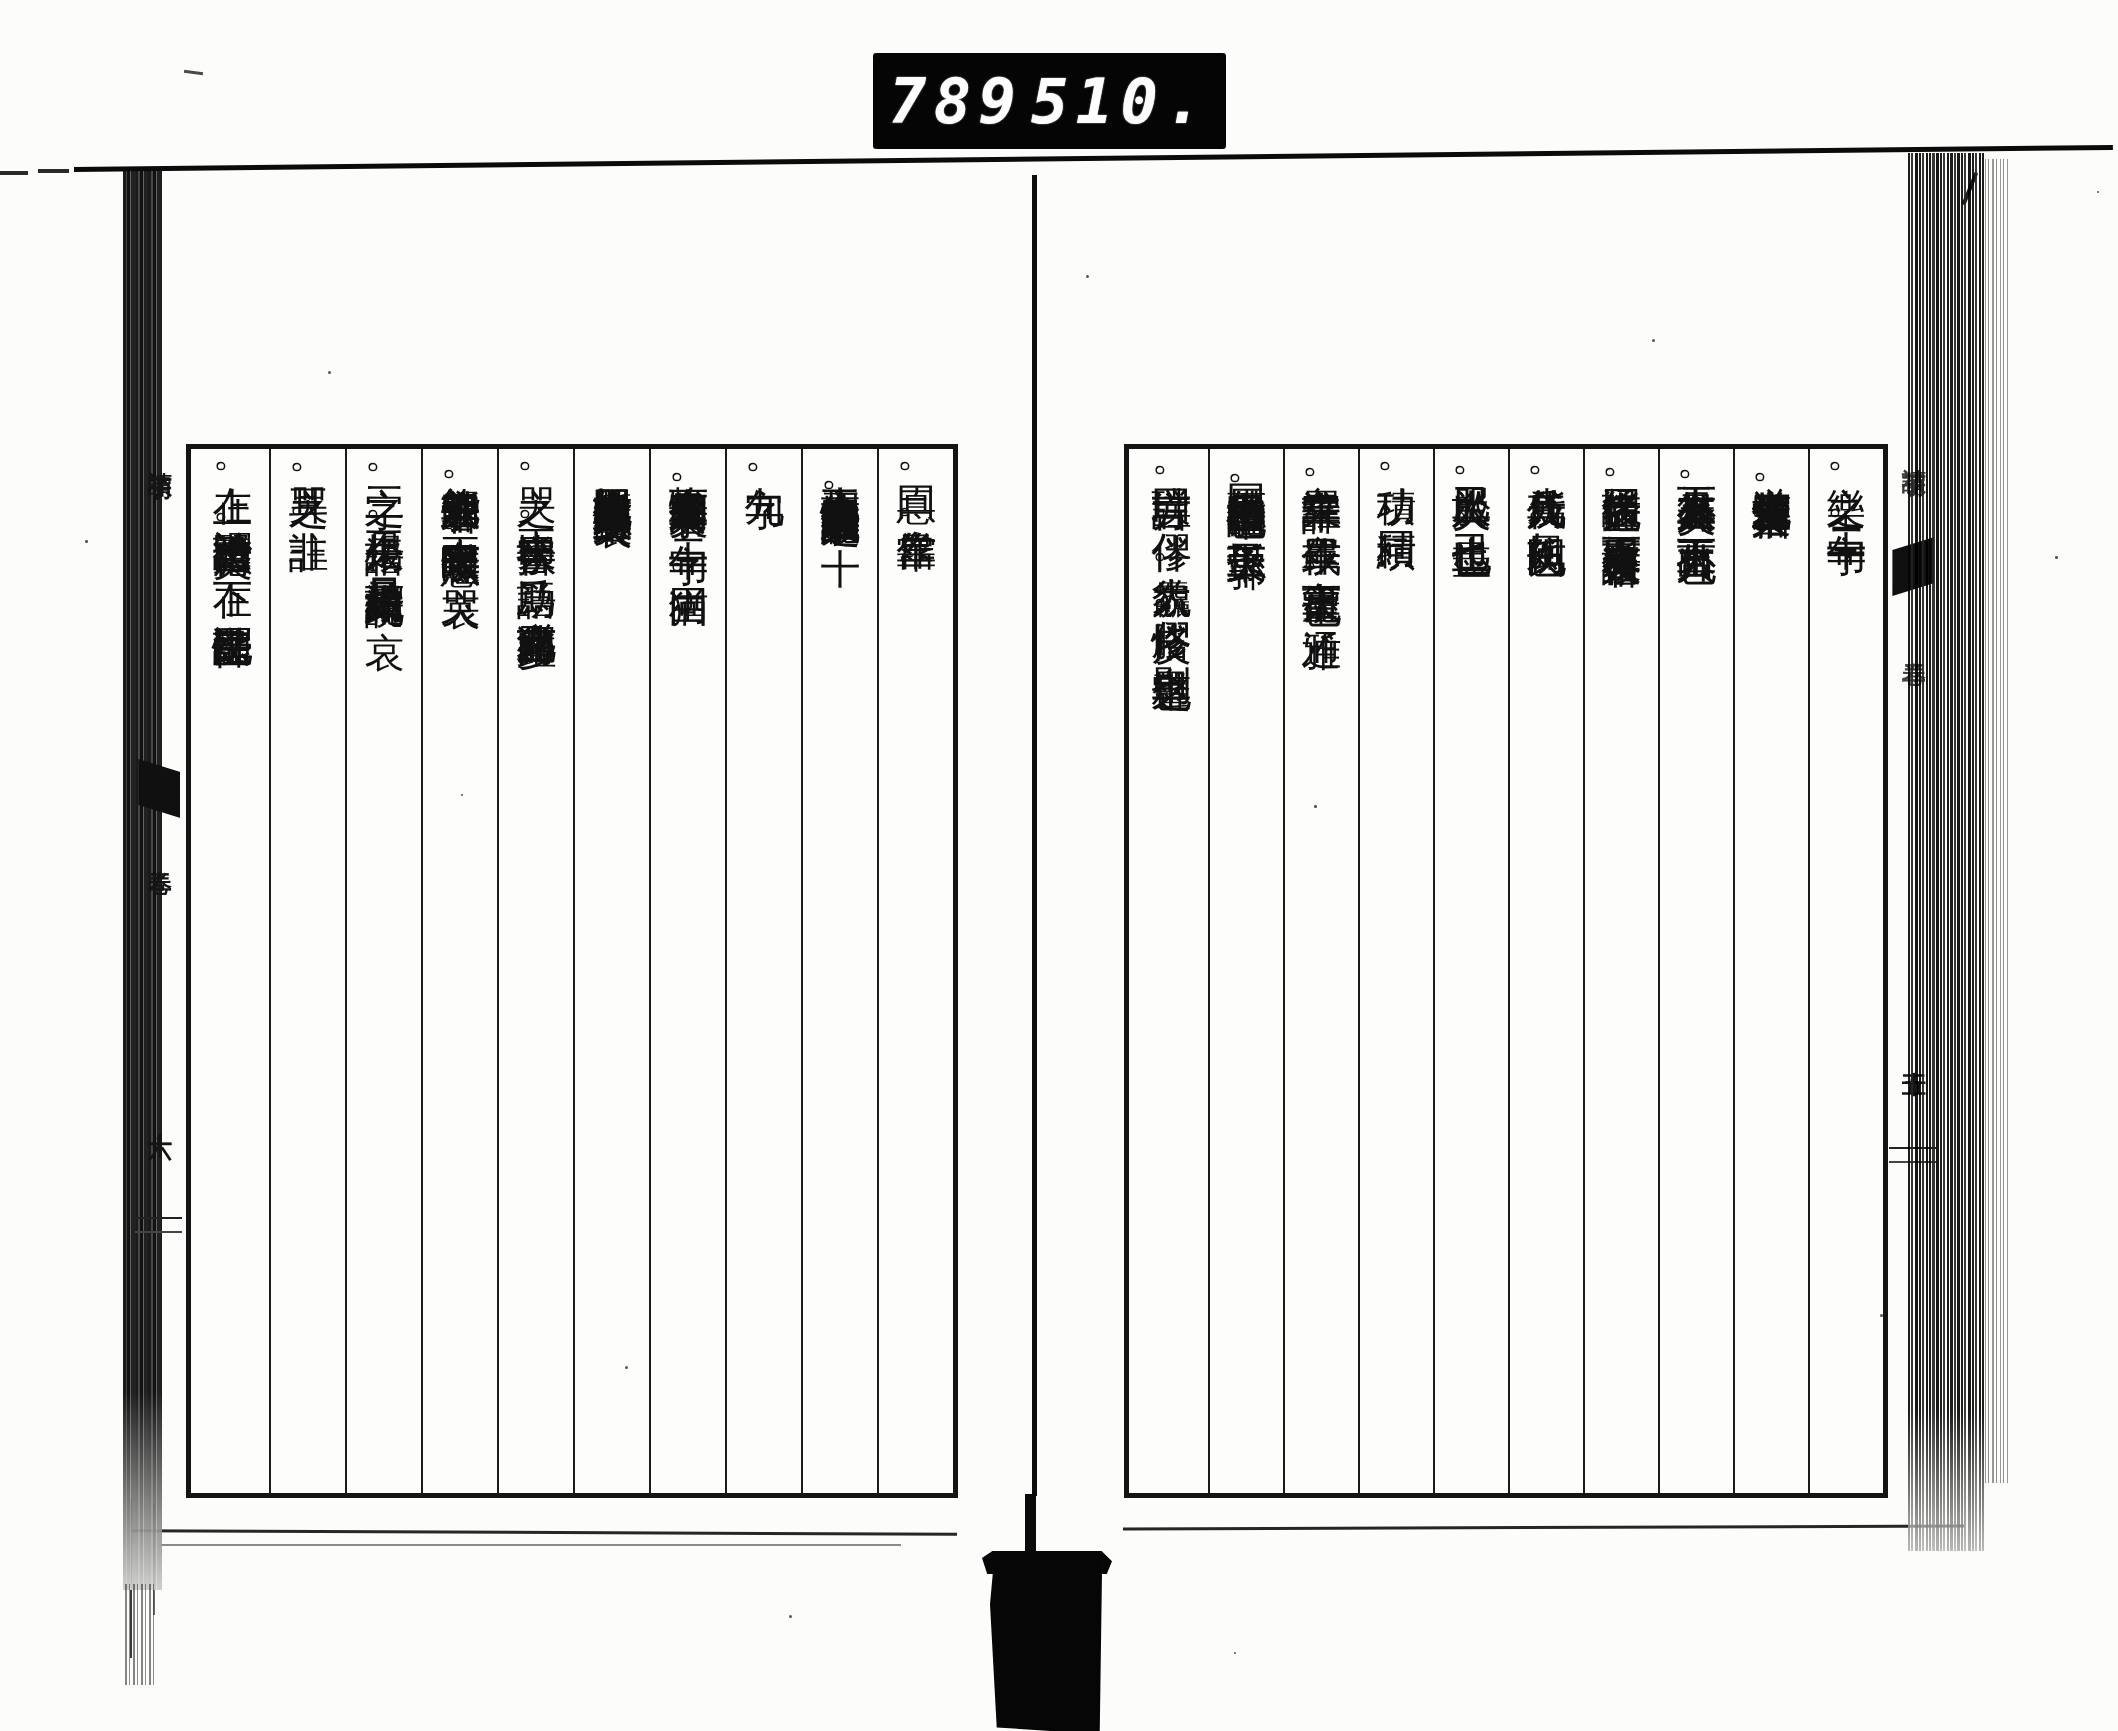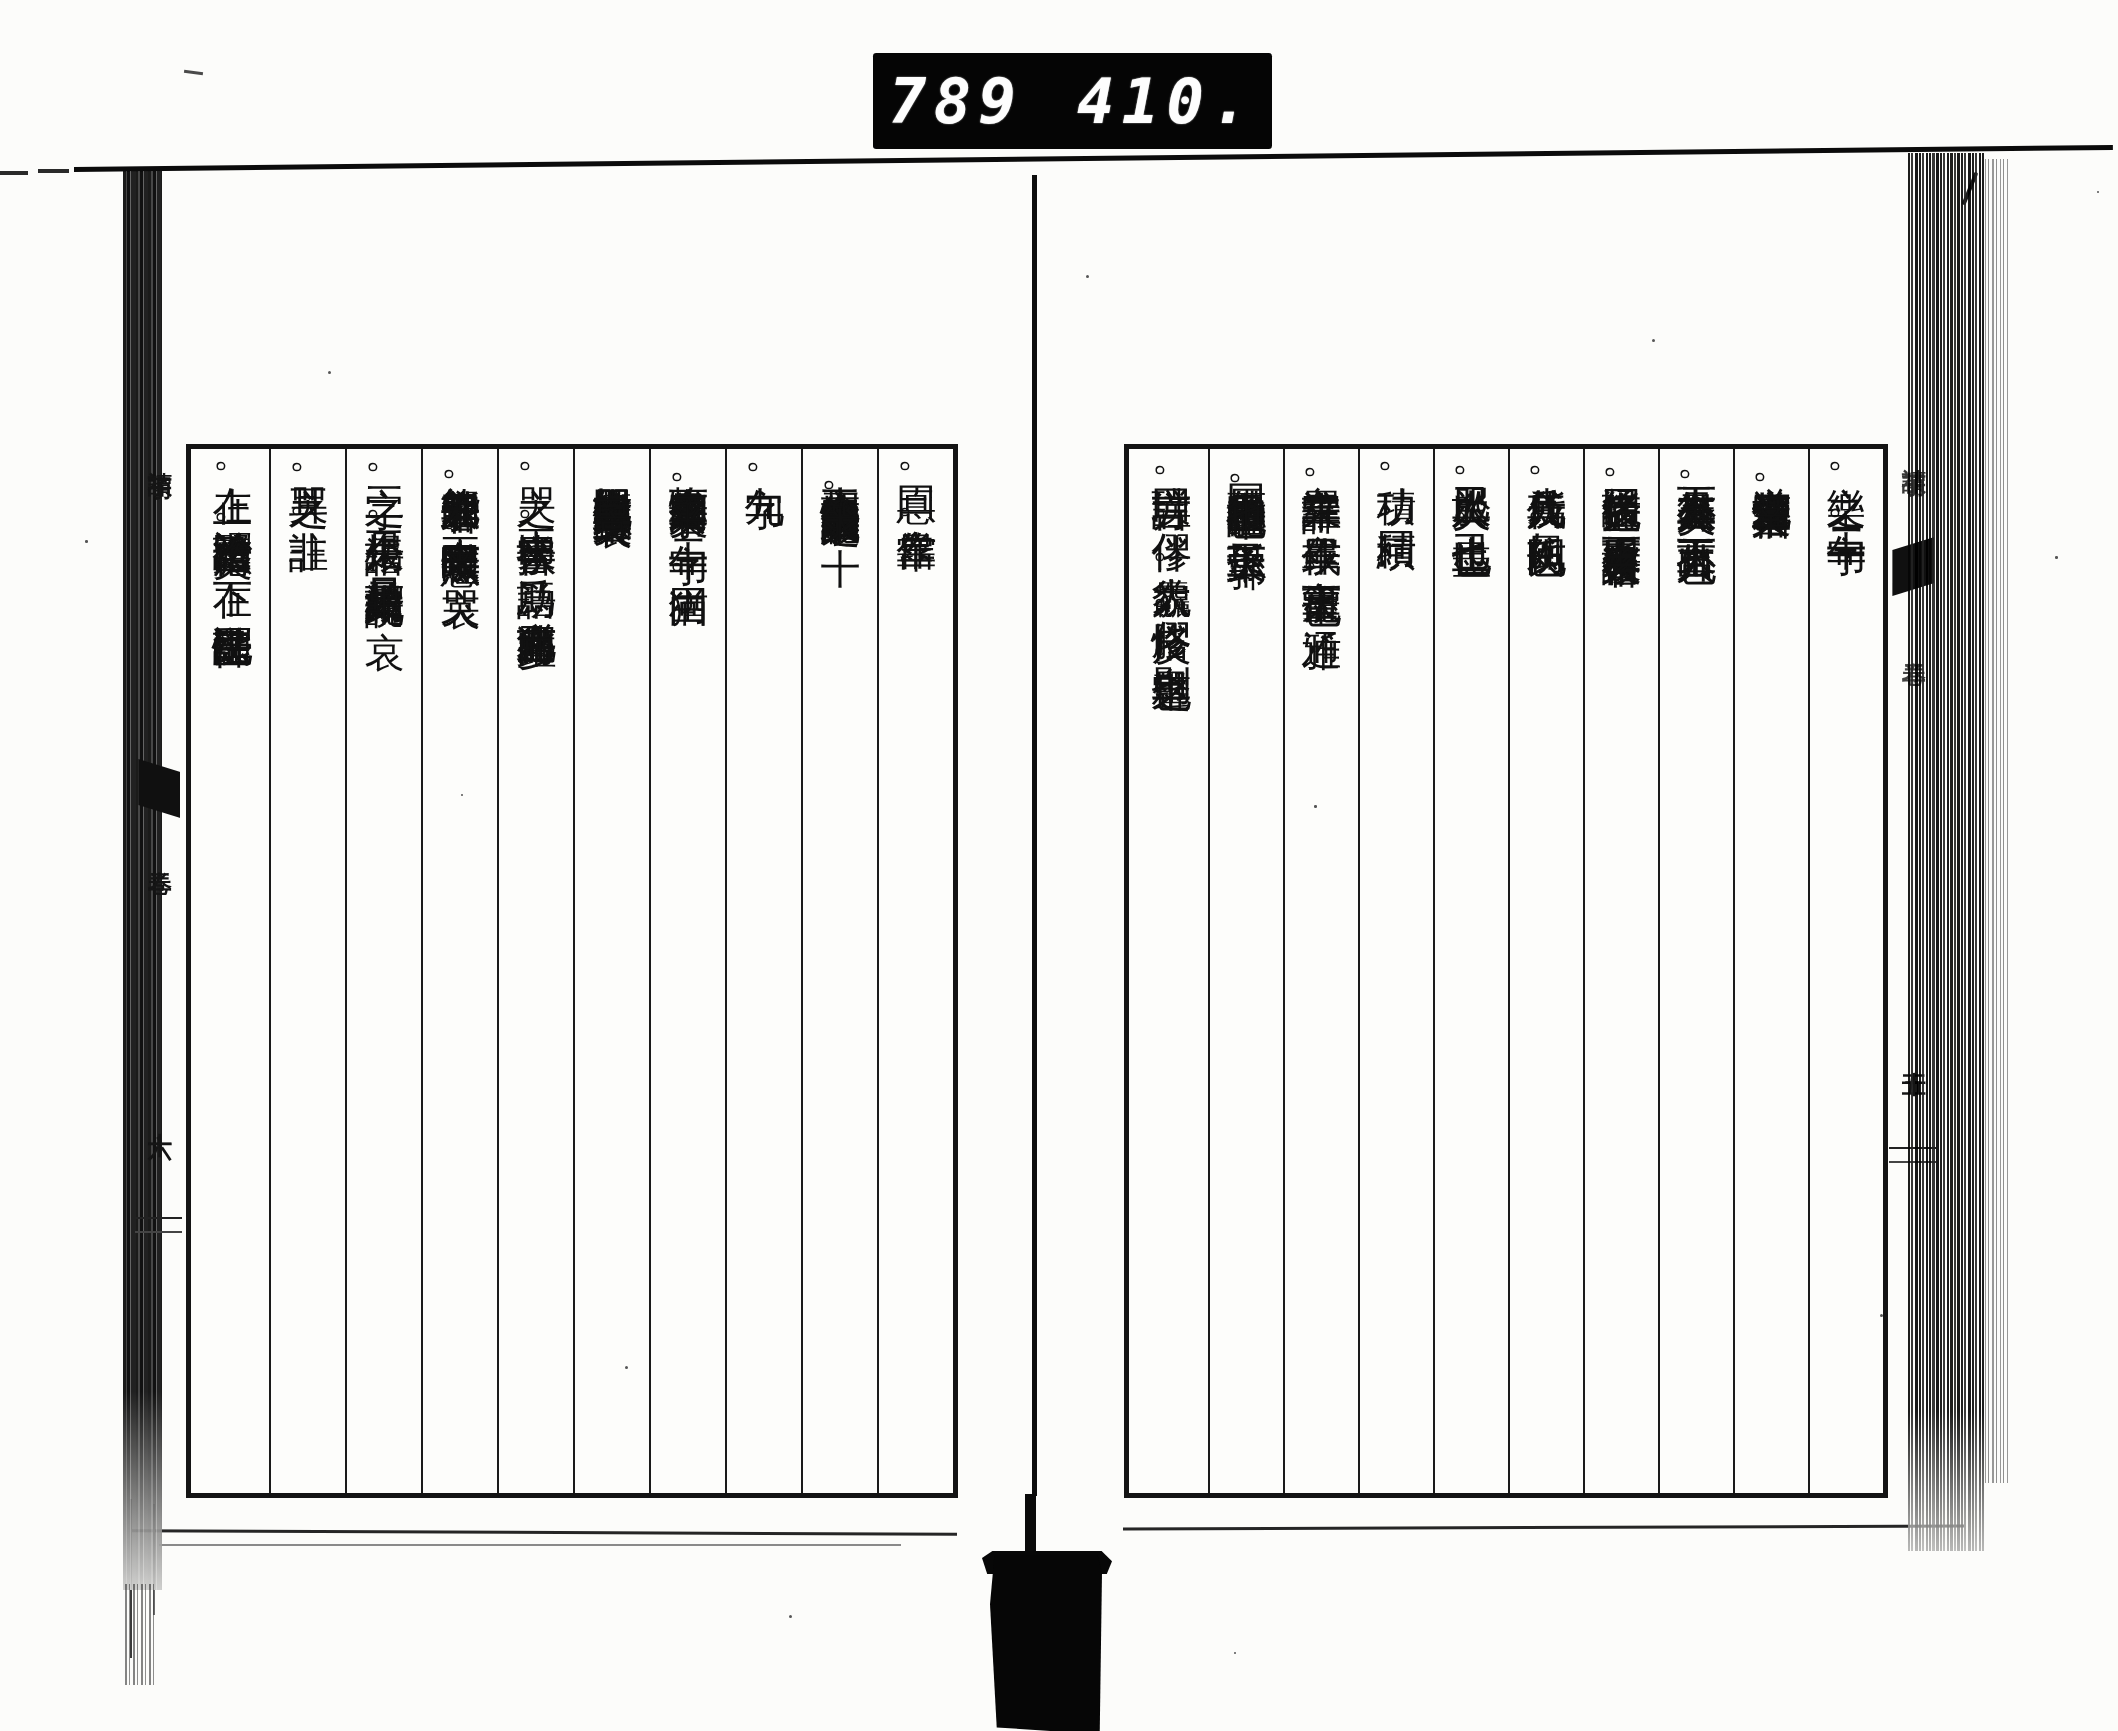"789" .counter { width: 399px -> 353px }
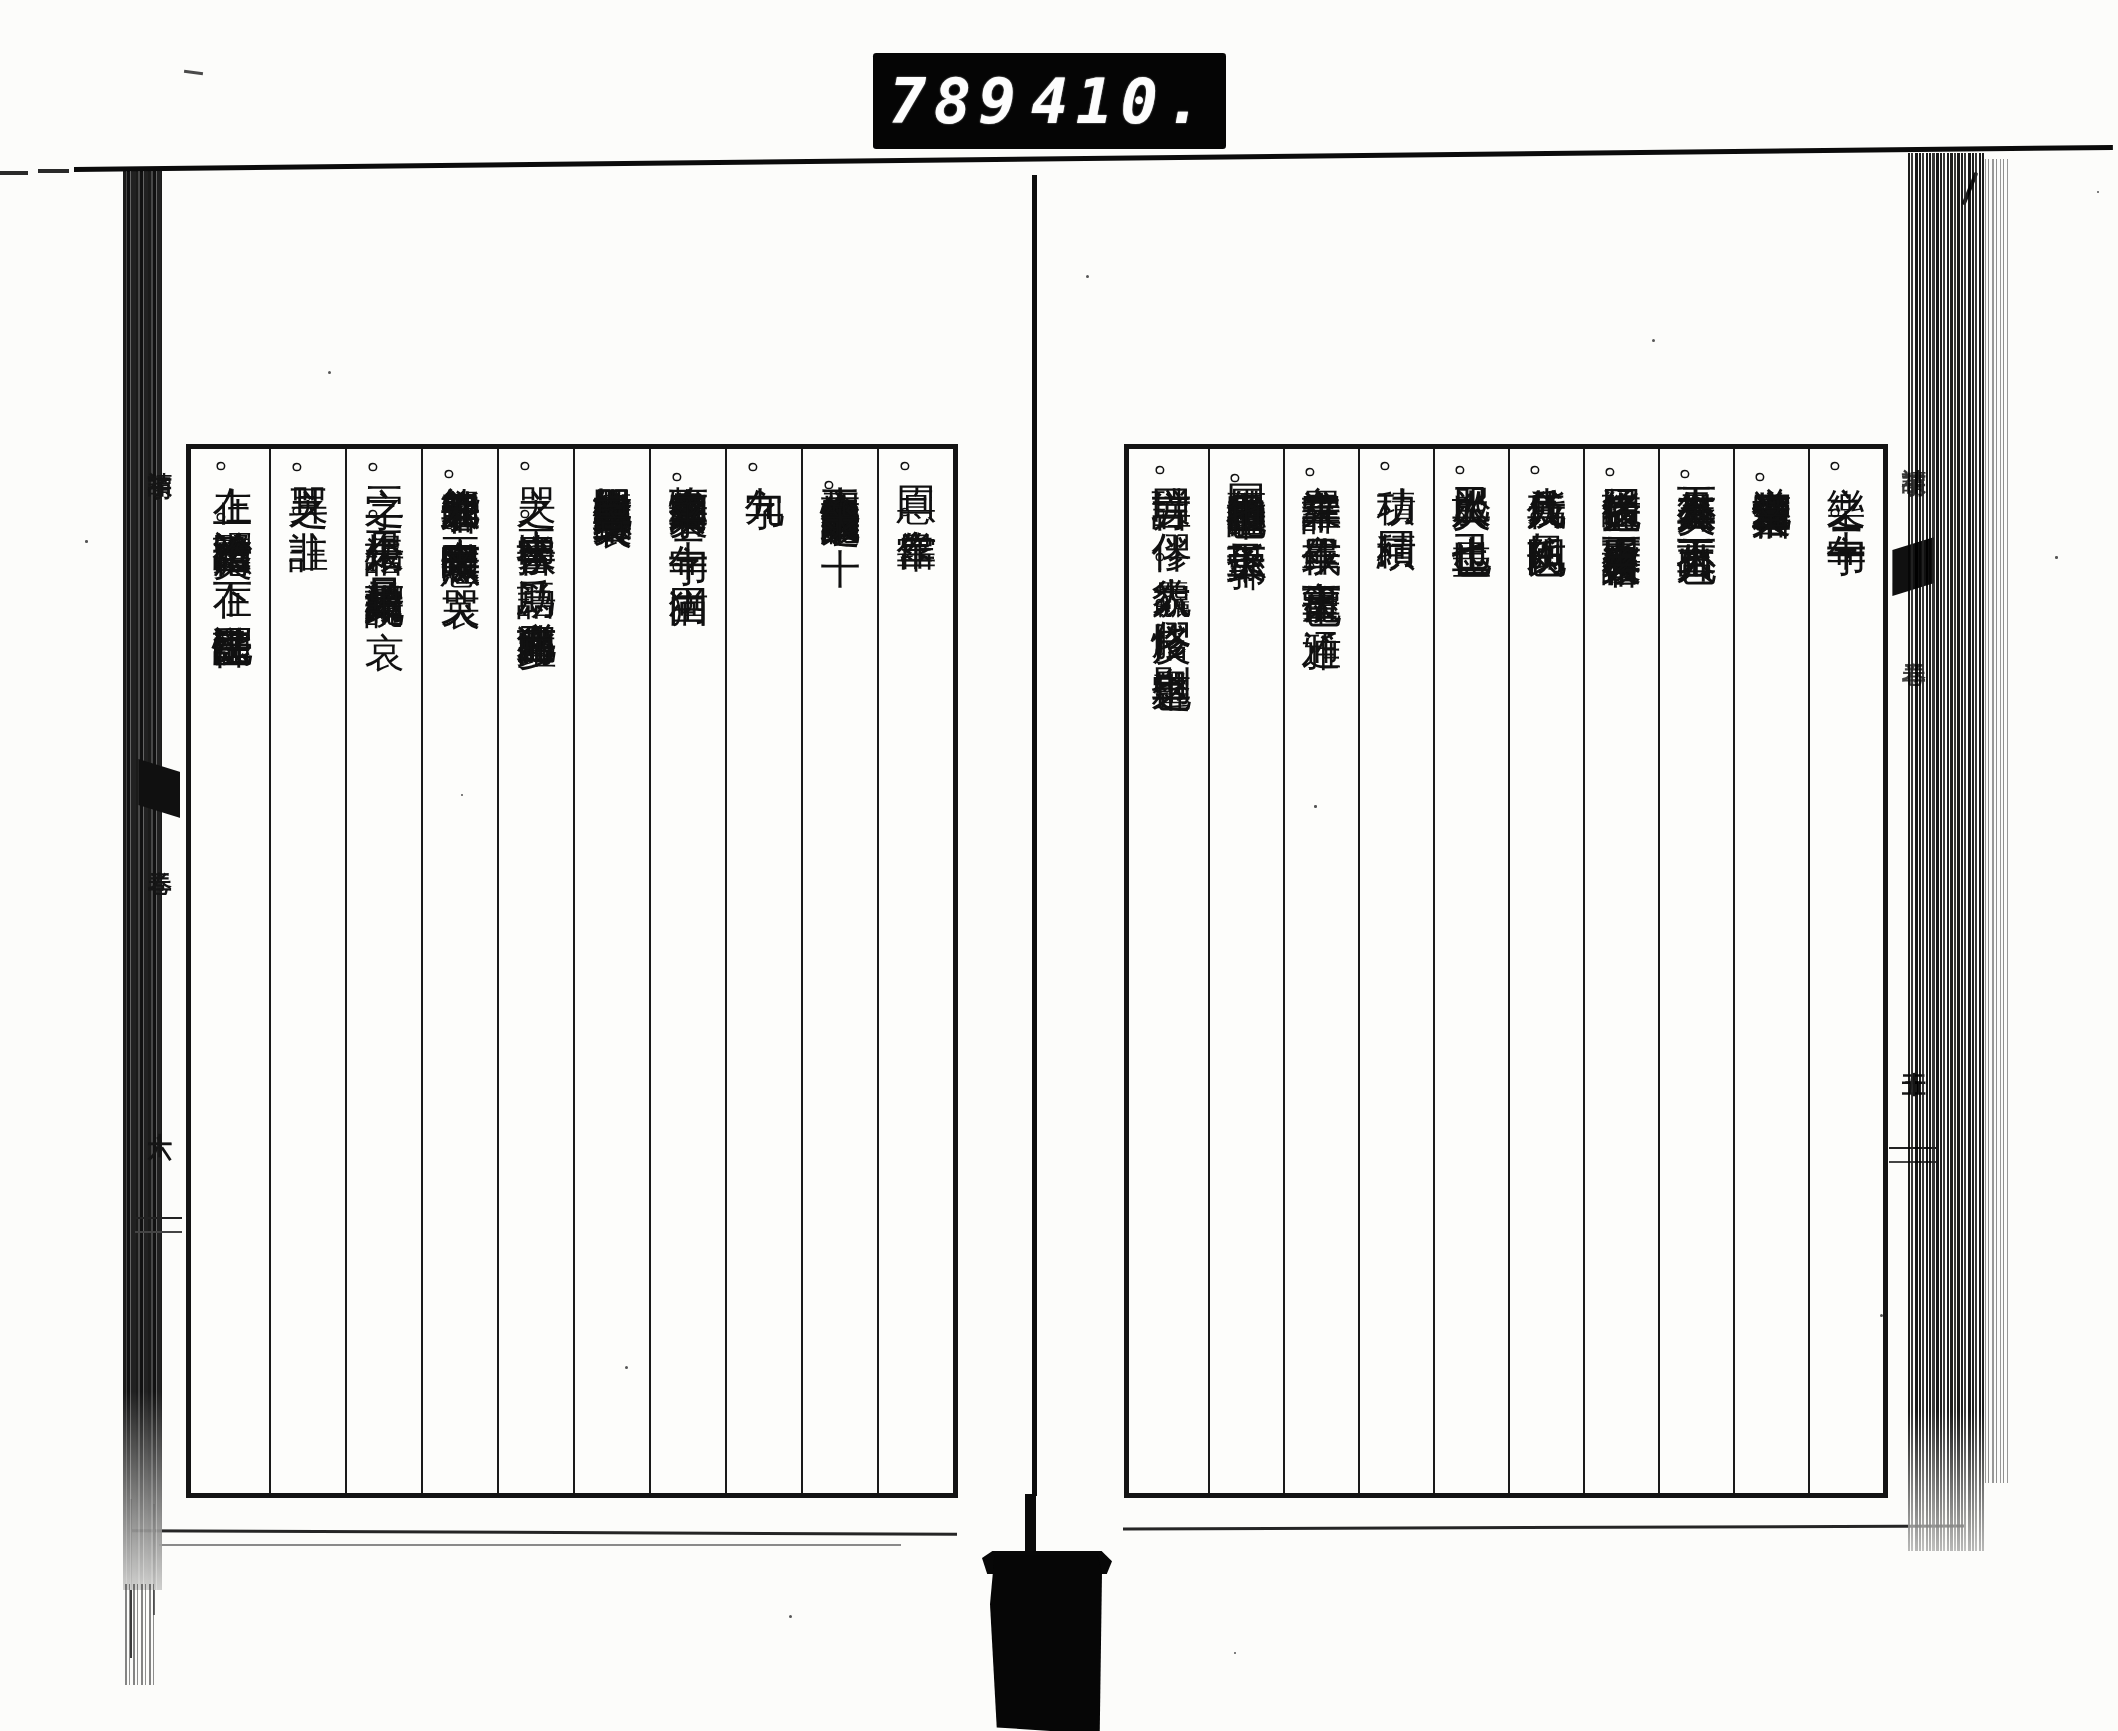"410." span.seg { text: 410 -> 510 }
